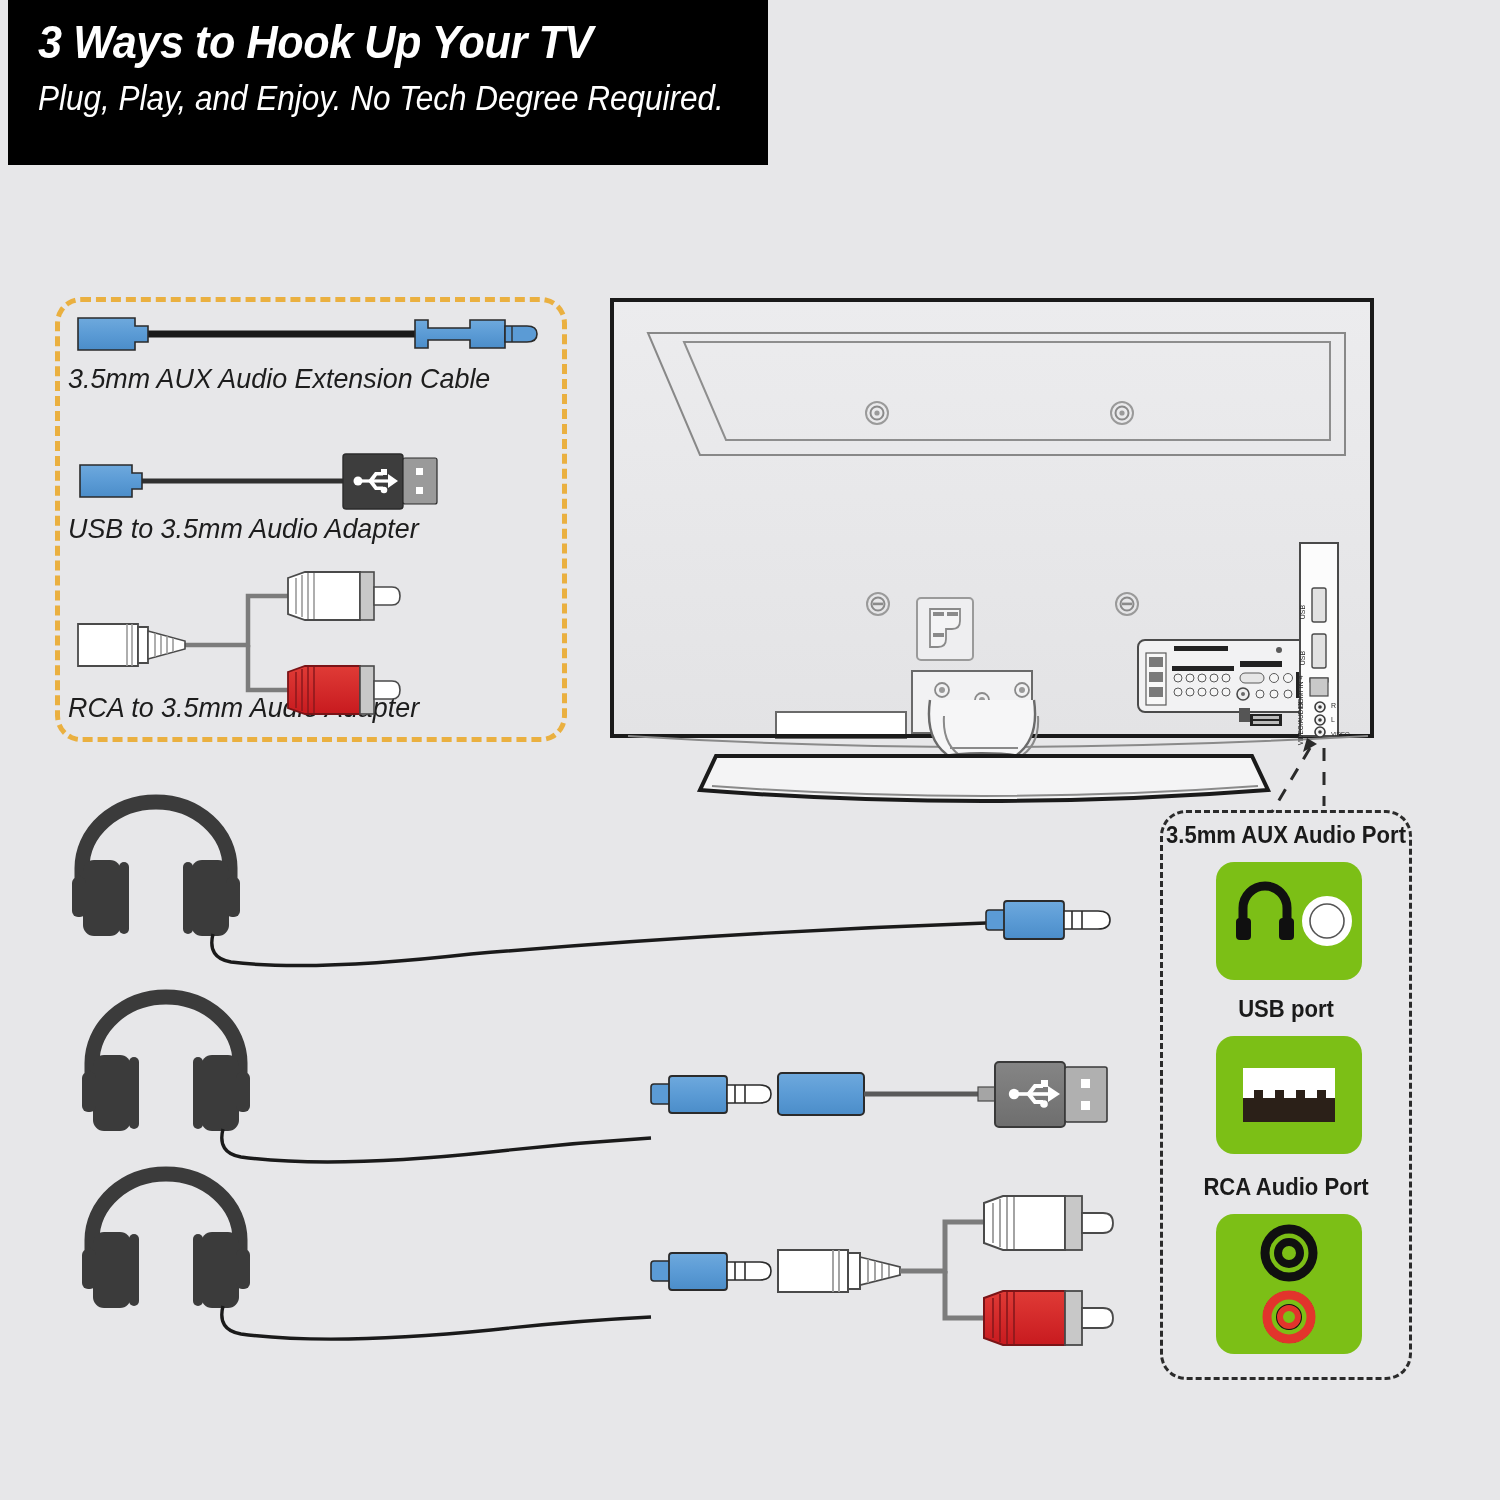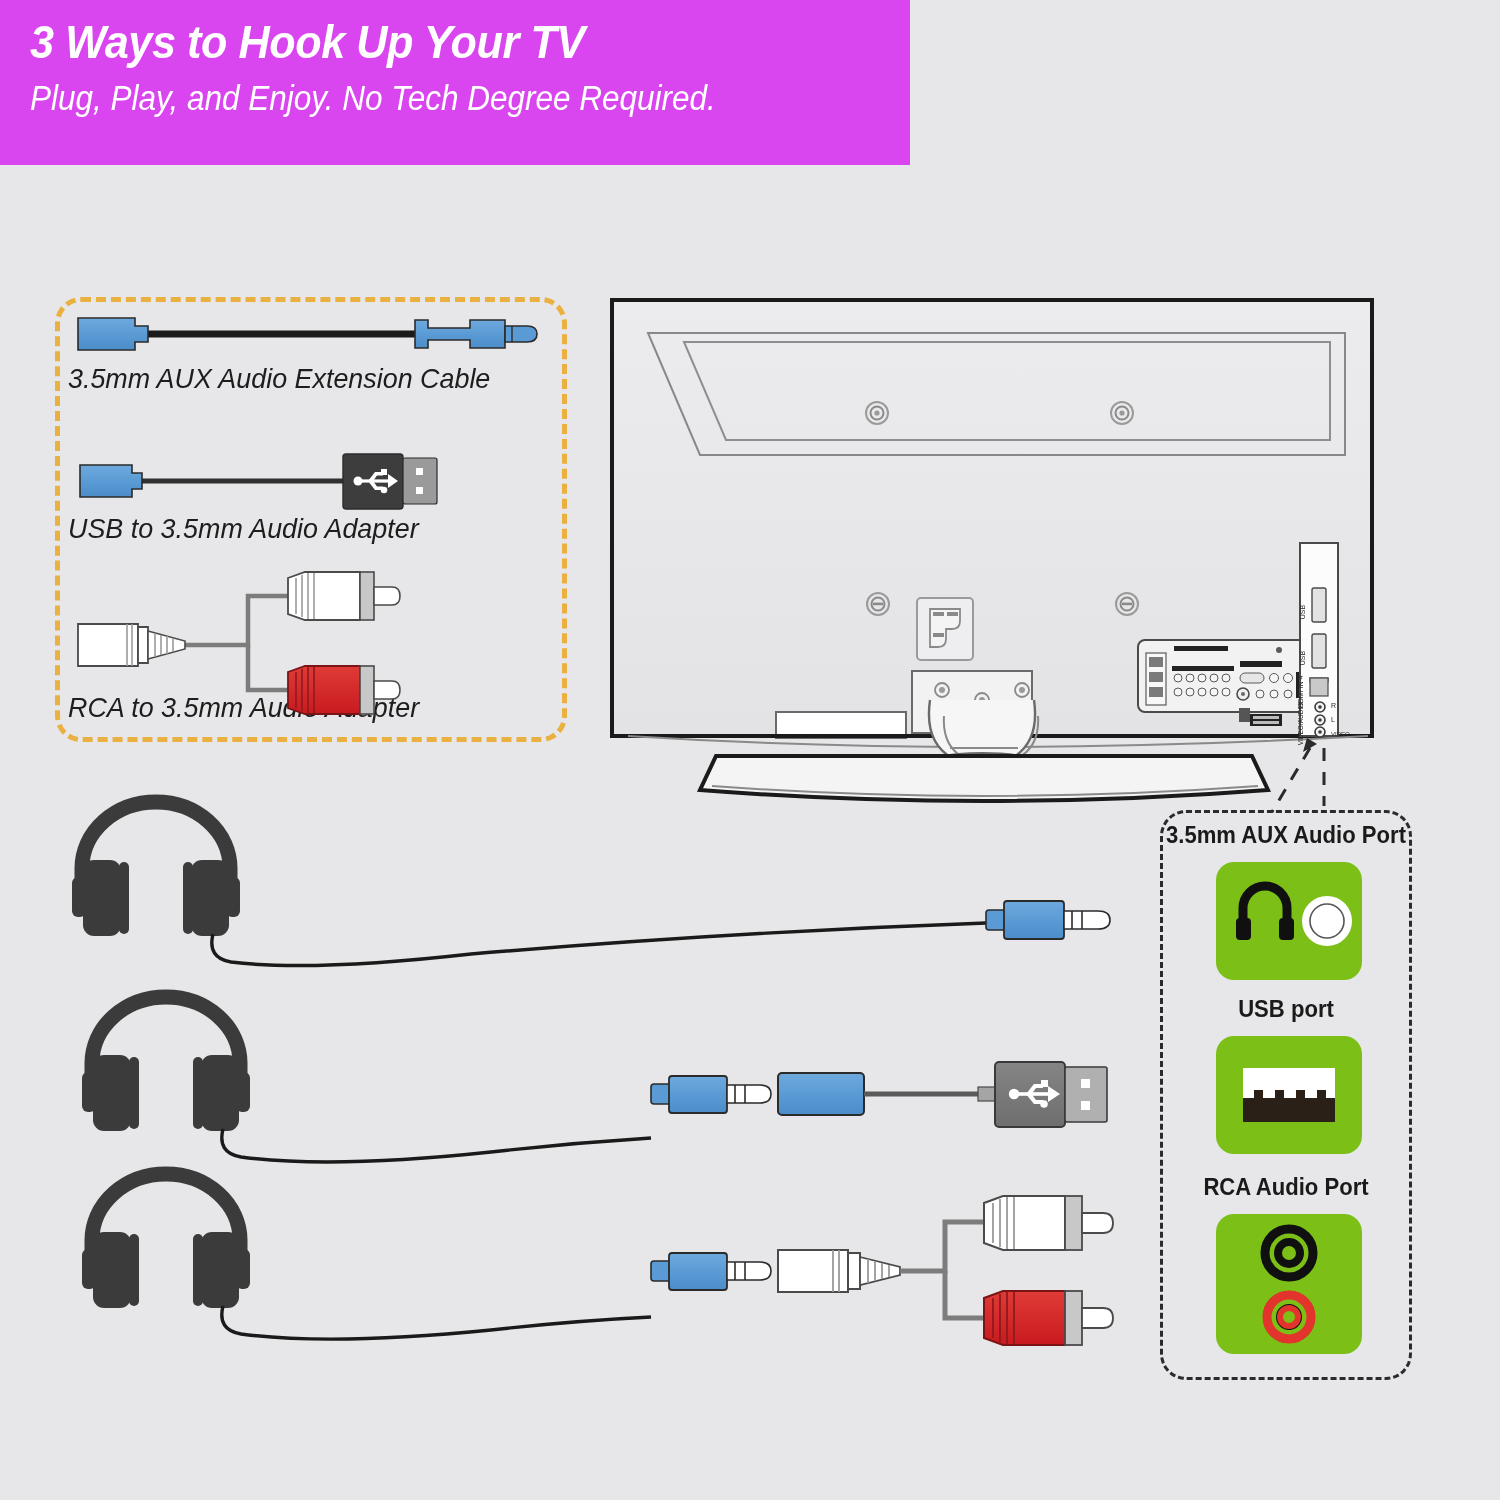"3 Ways to Hook Up" .banner { background: #d946ef -> #000000; left: 0 -> 8px; width: 910px -> 760px }
